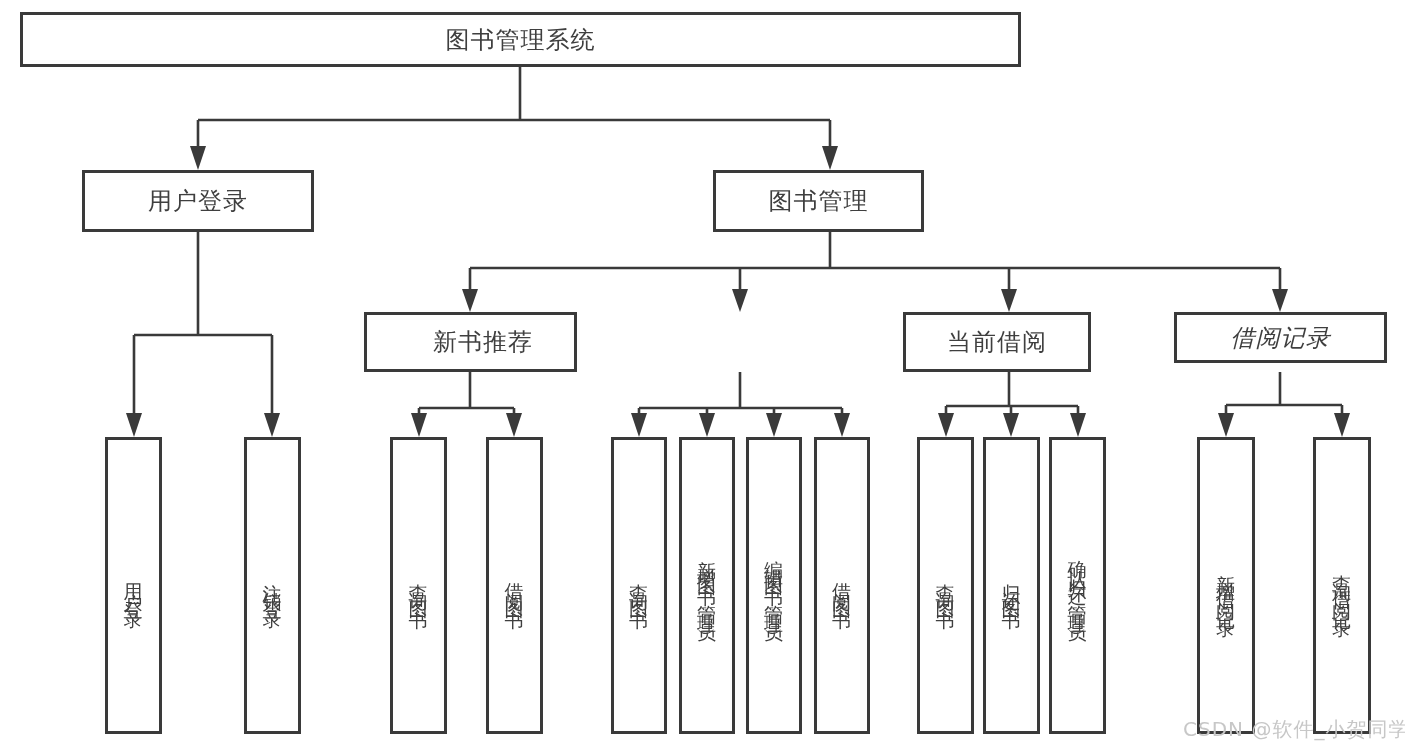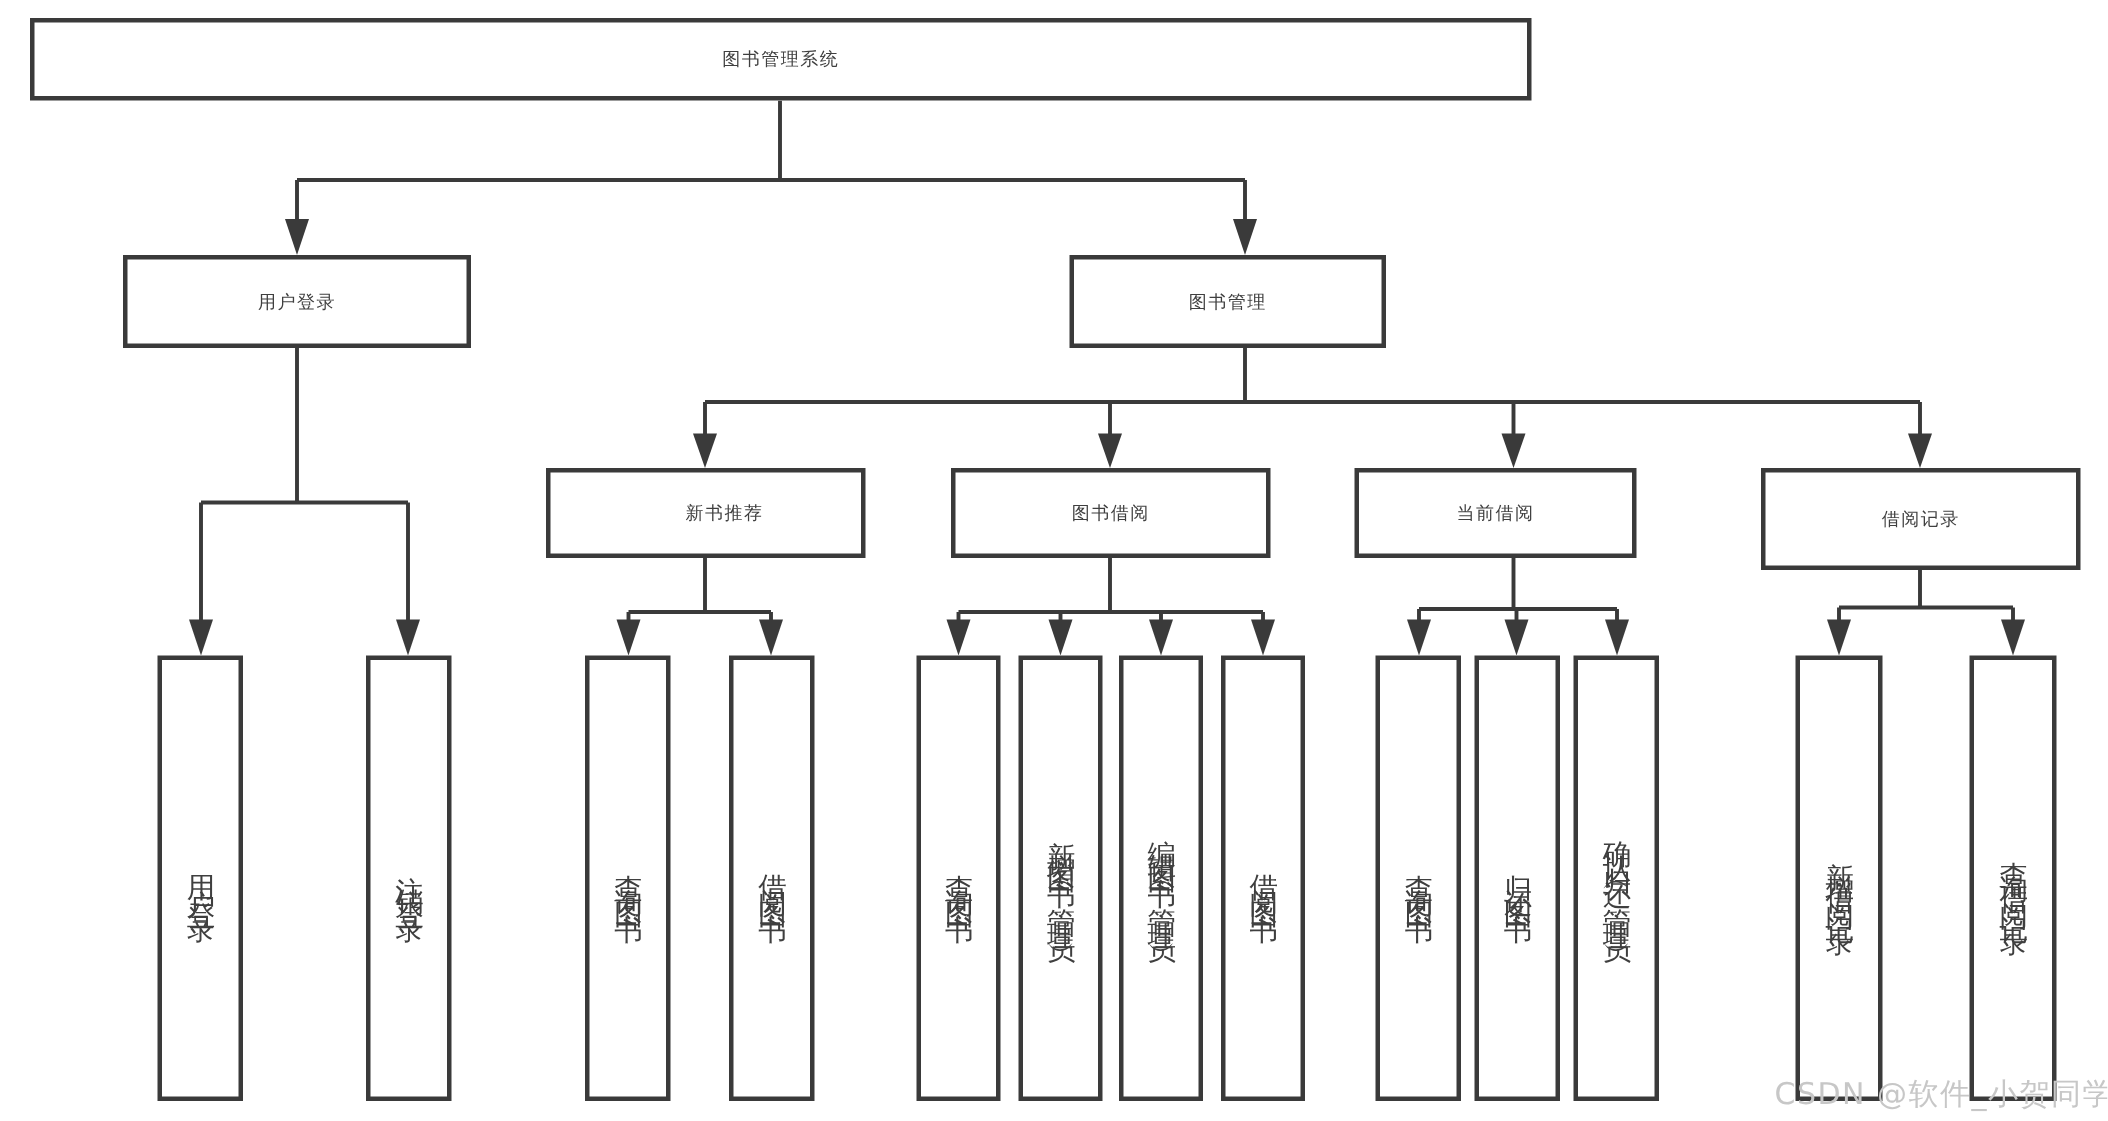"图书管理系统" .h-node { font-size: 12px -> 24px }
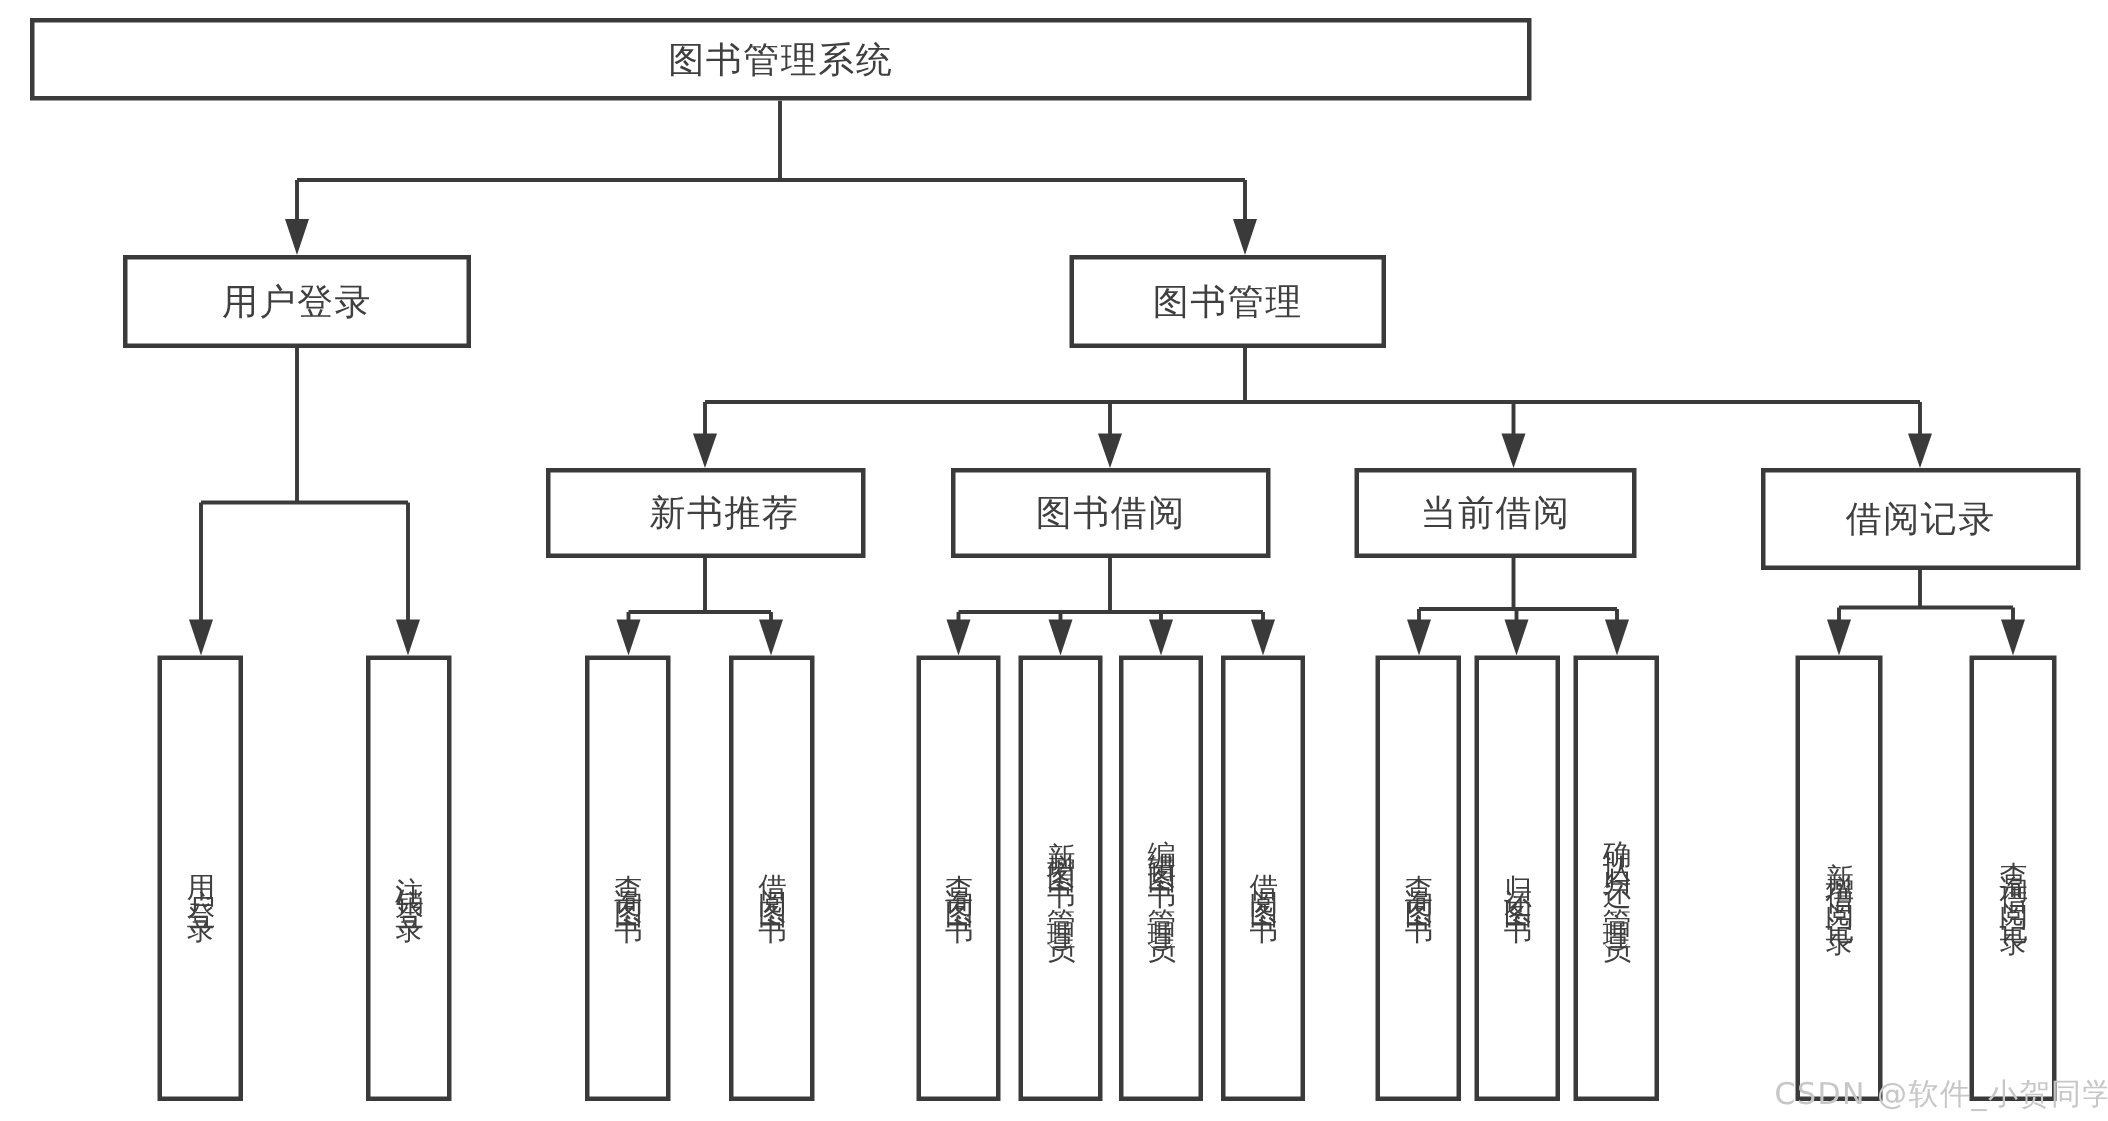"图书借阅" div.node { html: <div>图书借阅</div> -> none }
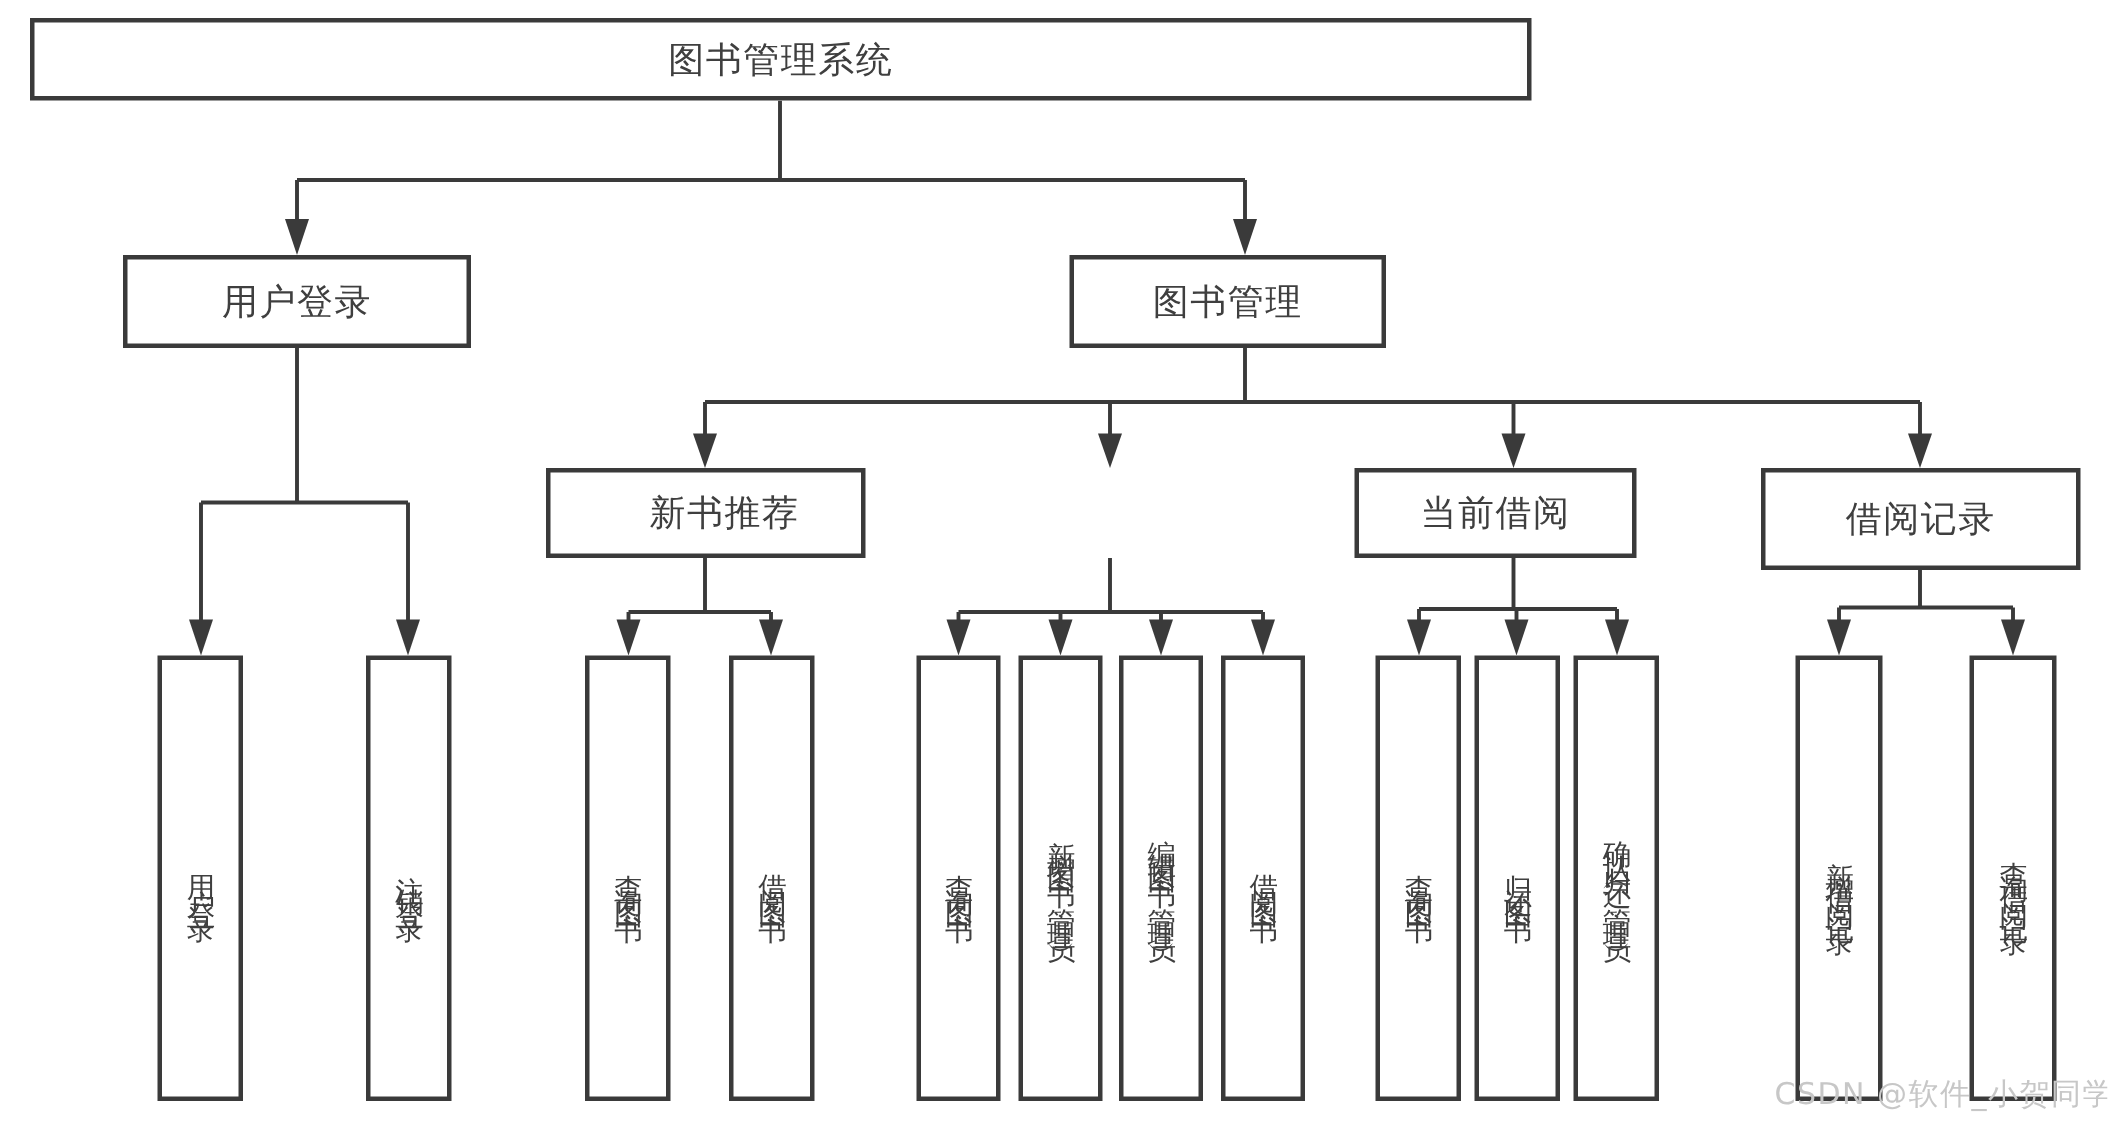"借阅记录" div.node { font-style: none -> italic; height: 68px -> 51px }
